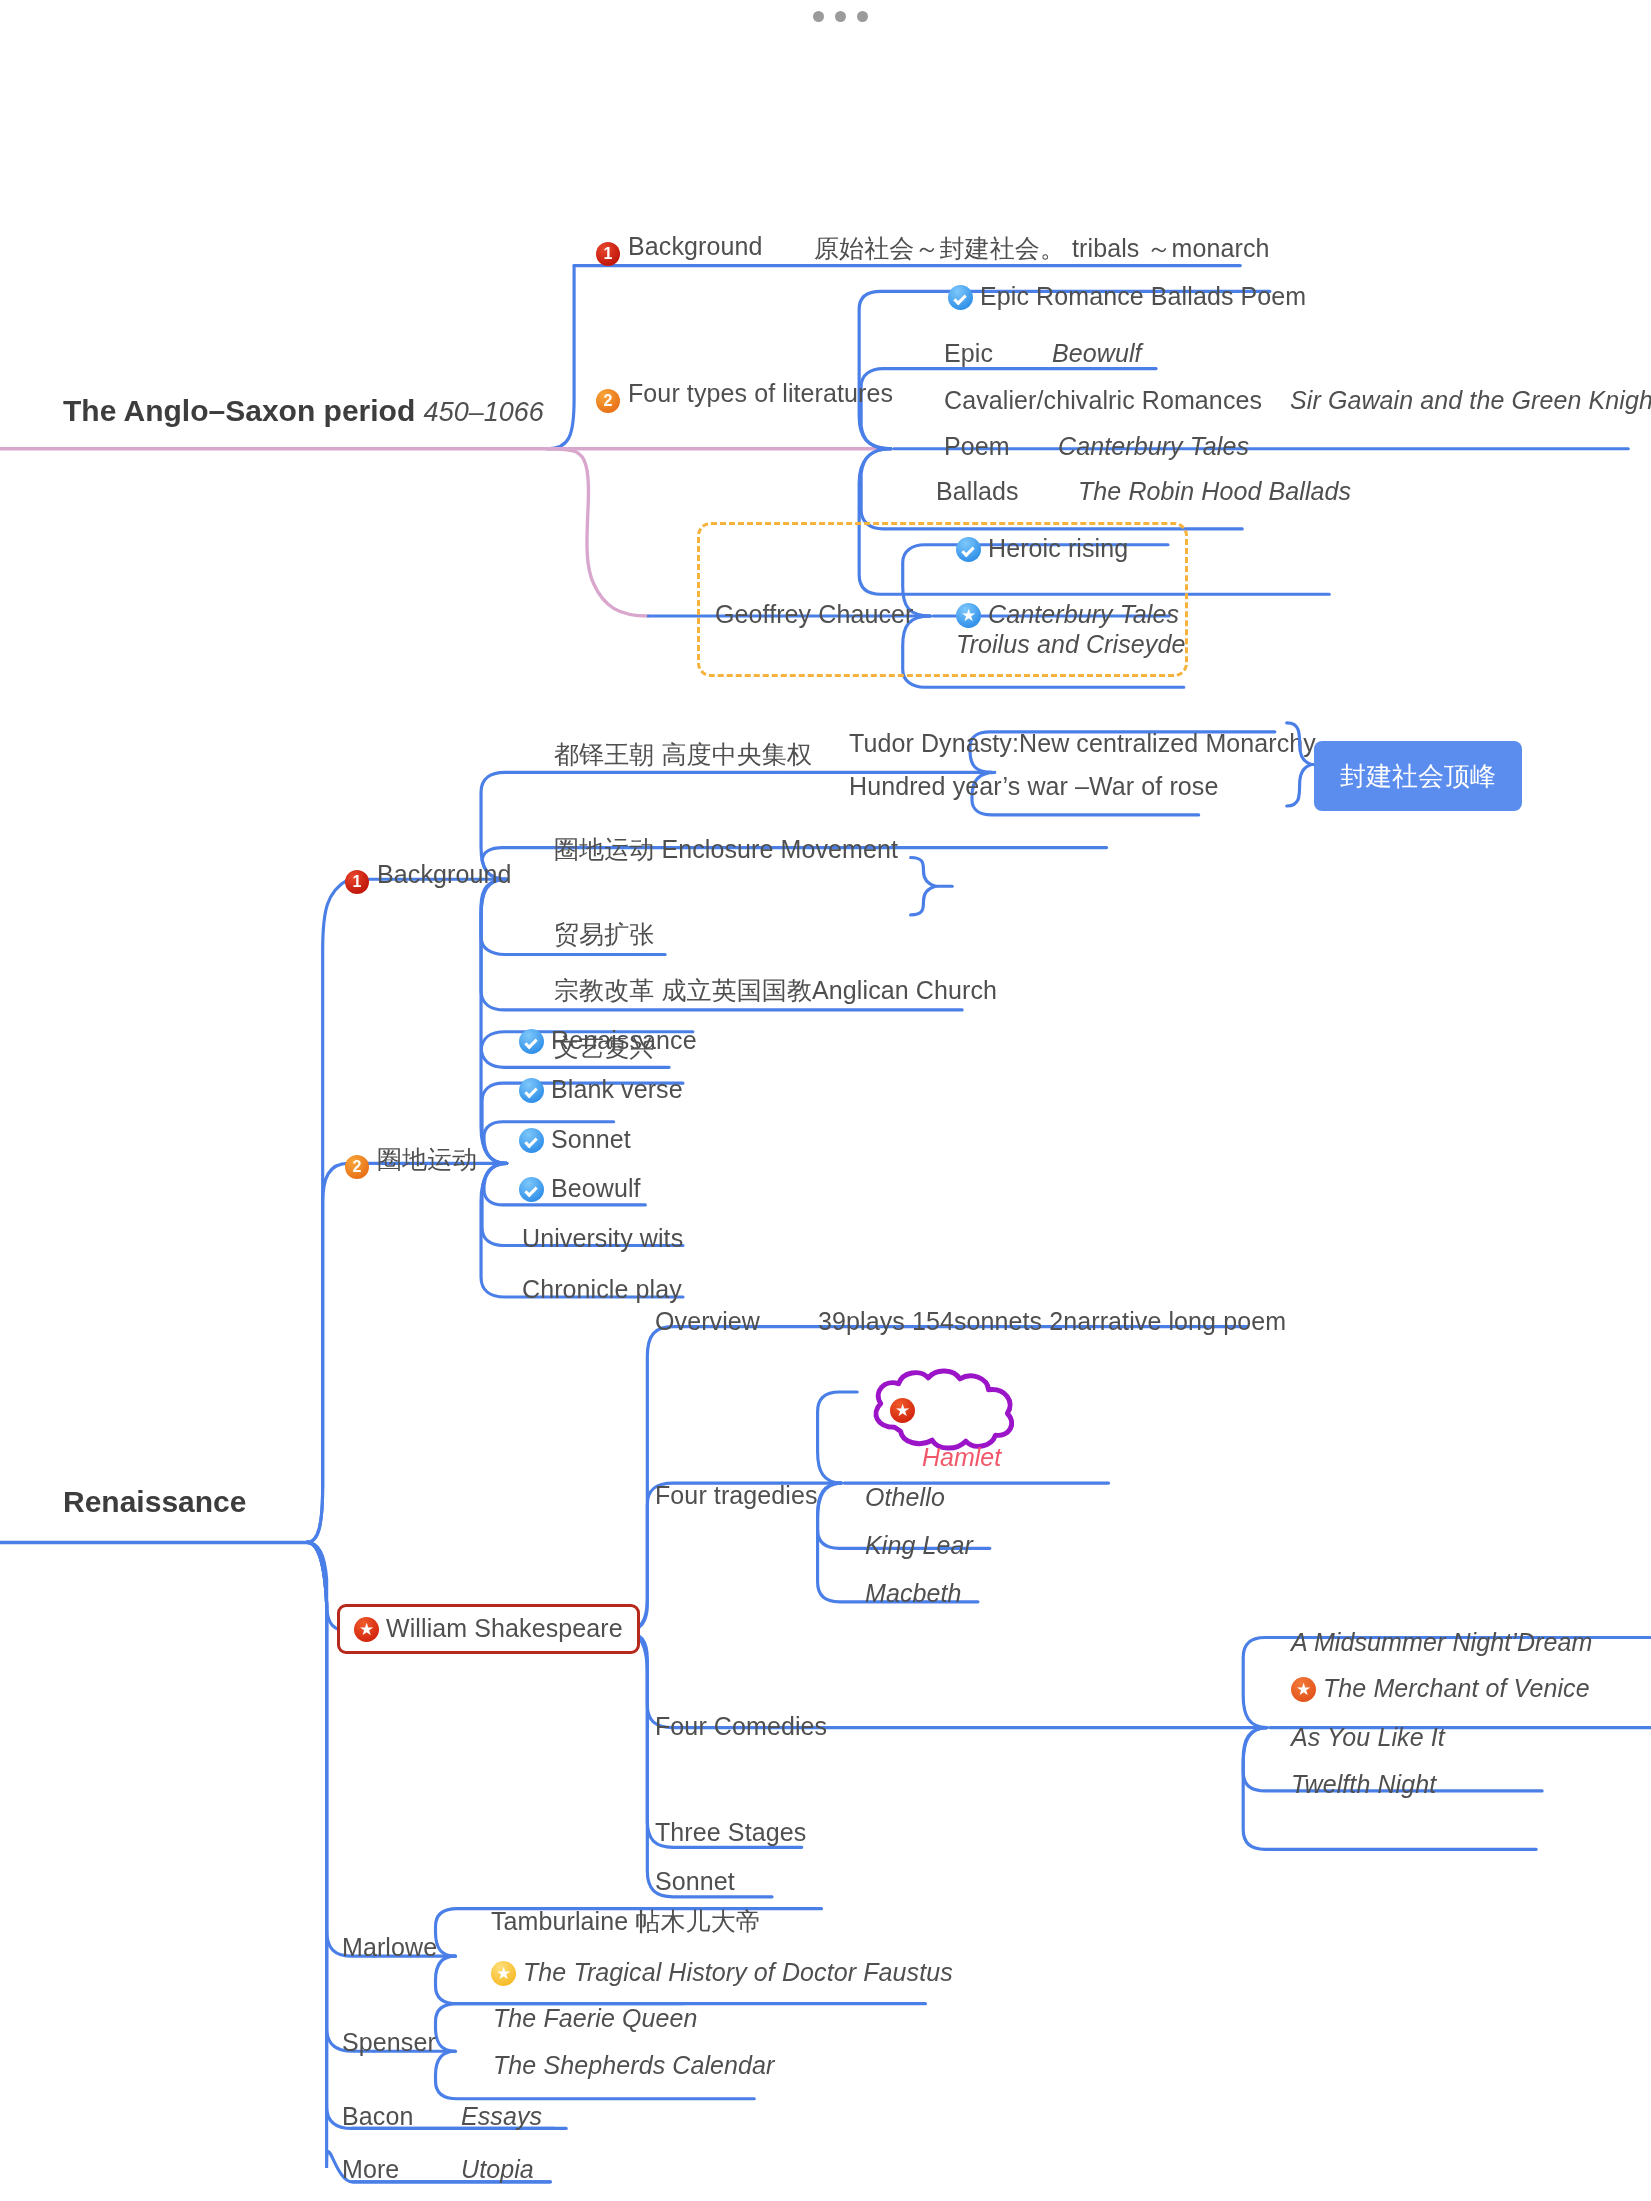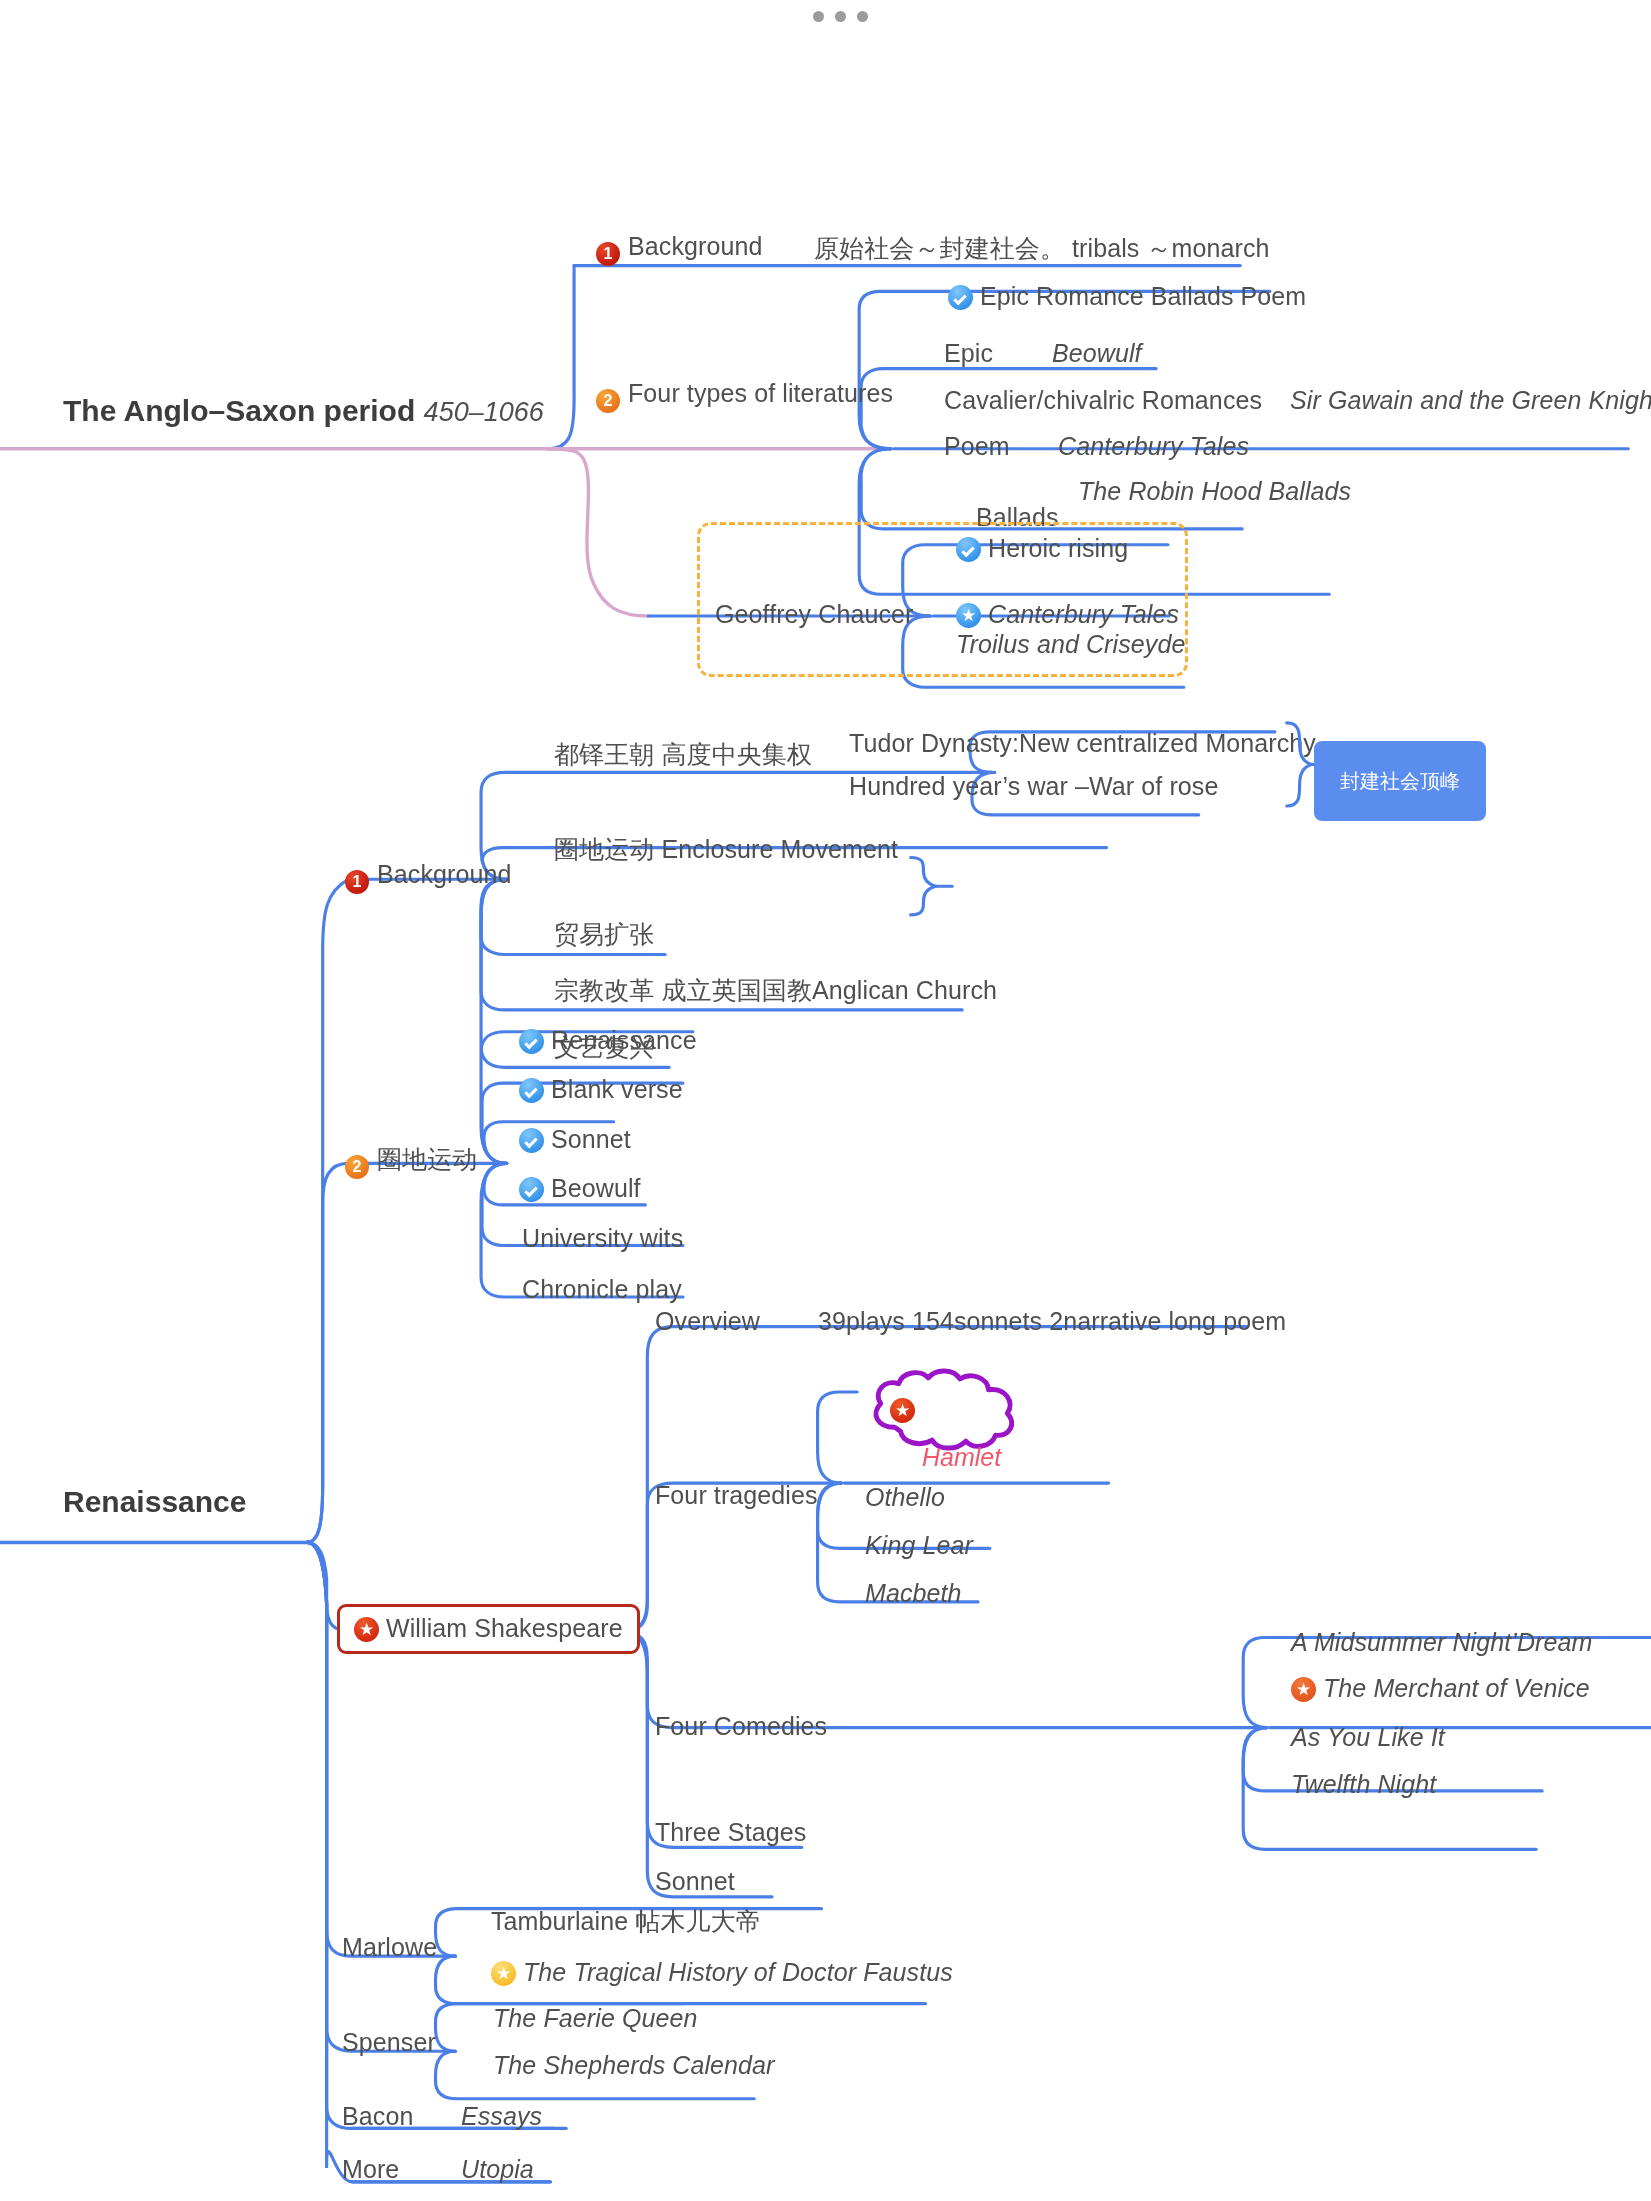"Ballads" div.node { left: 976px -> 936px; margin-top: 26px -> none }
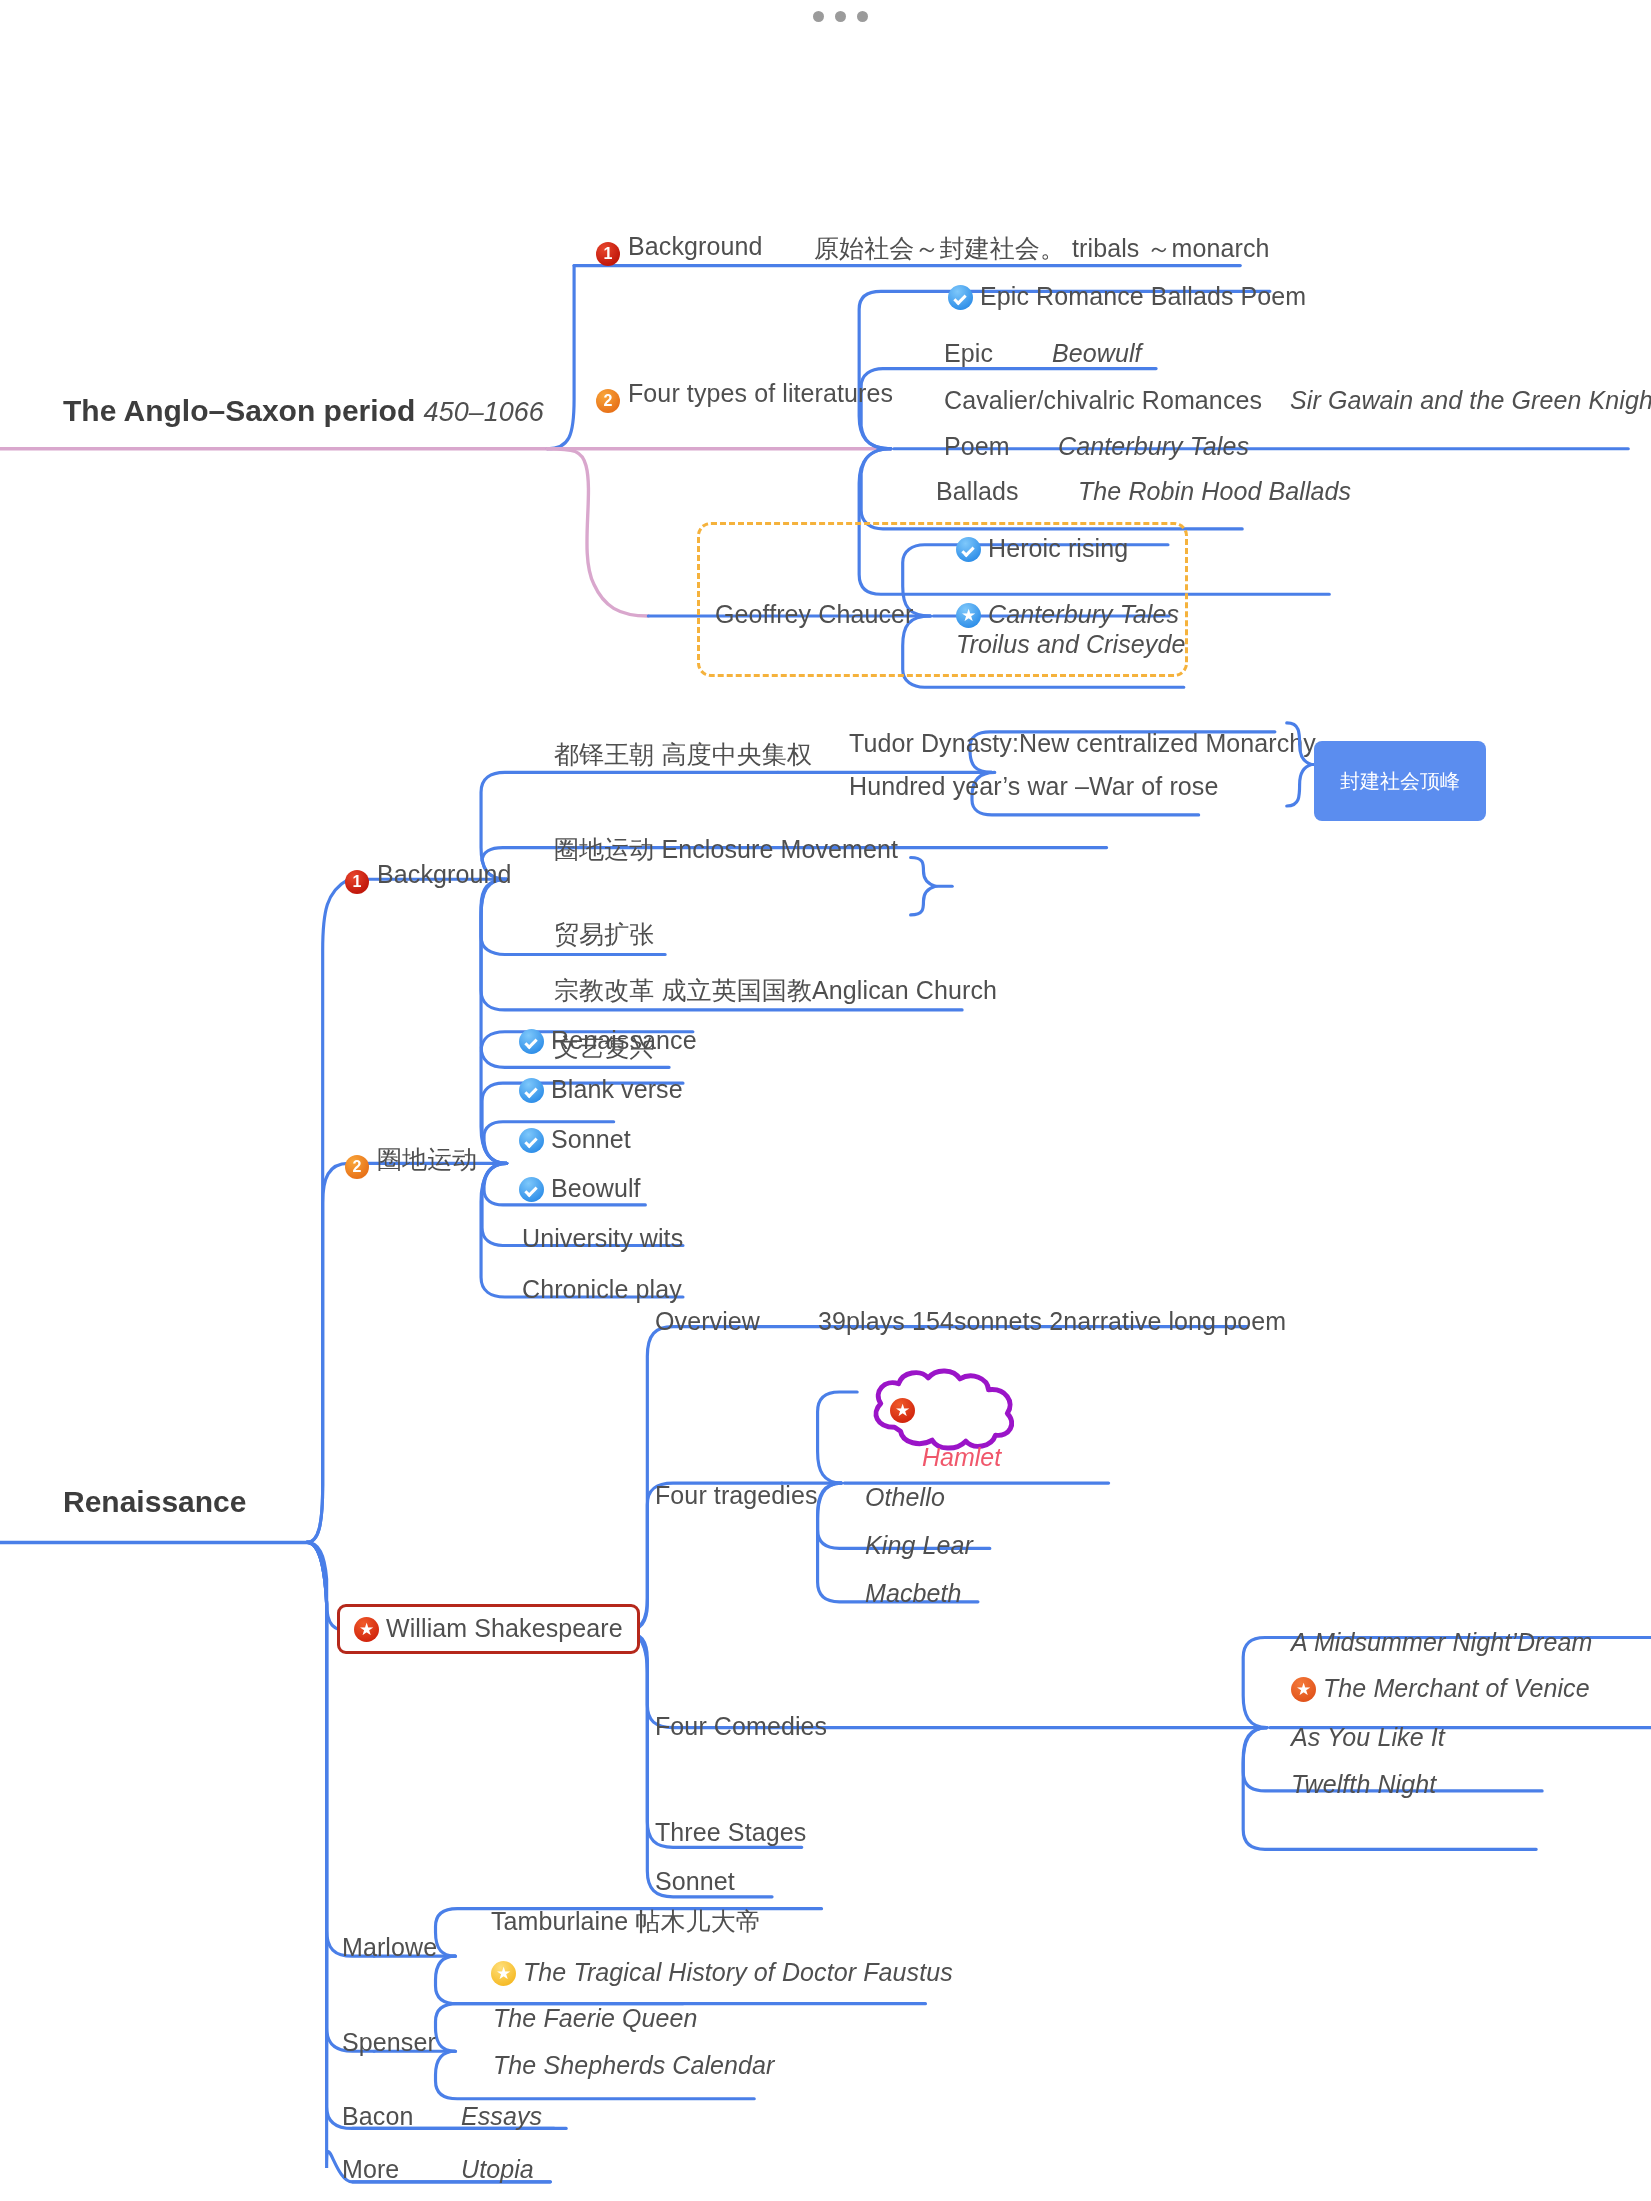"封建社会顶峰" .tag-blue { font-size: 20px -> 26px; padding: 30px 26px -> 22px 26px }
